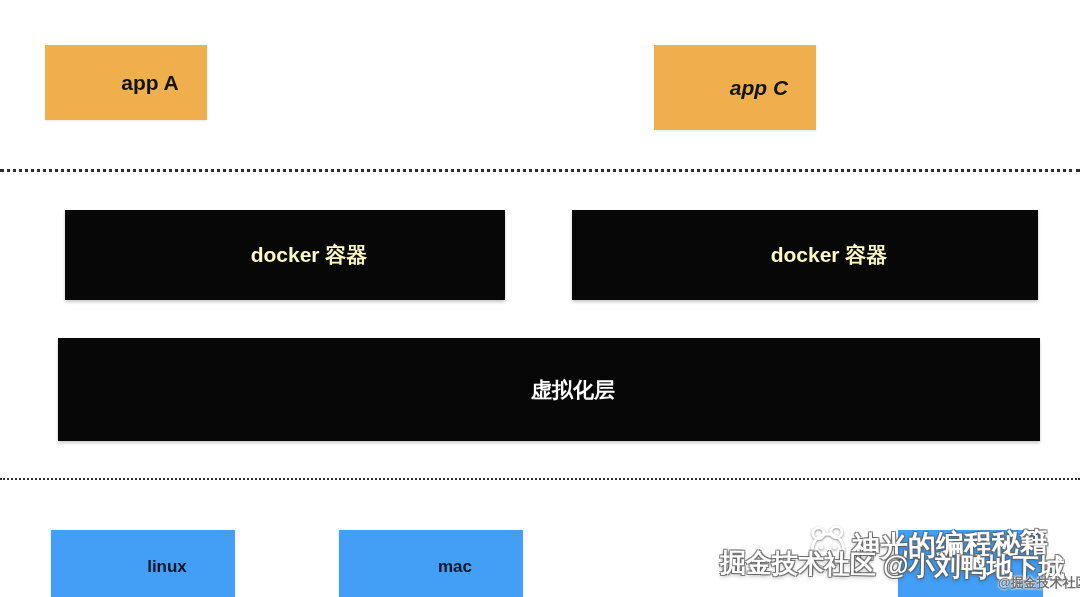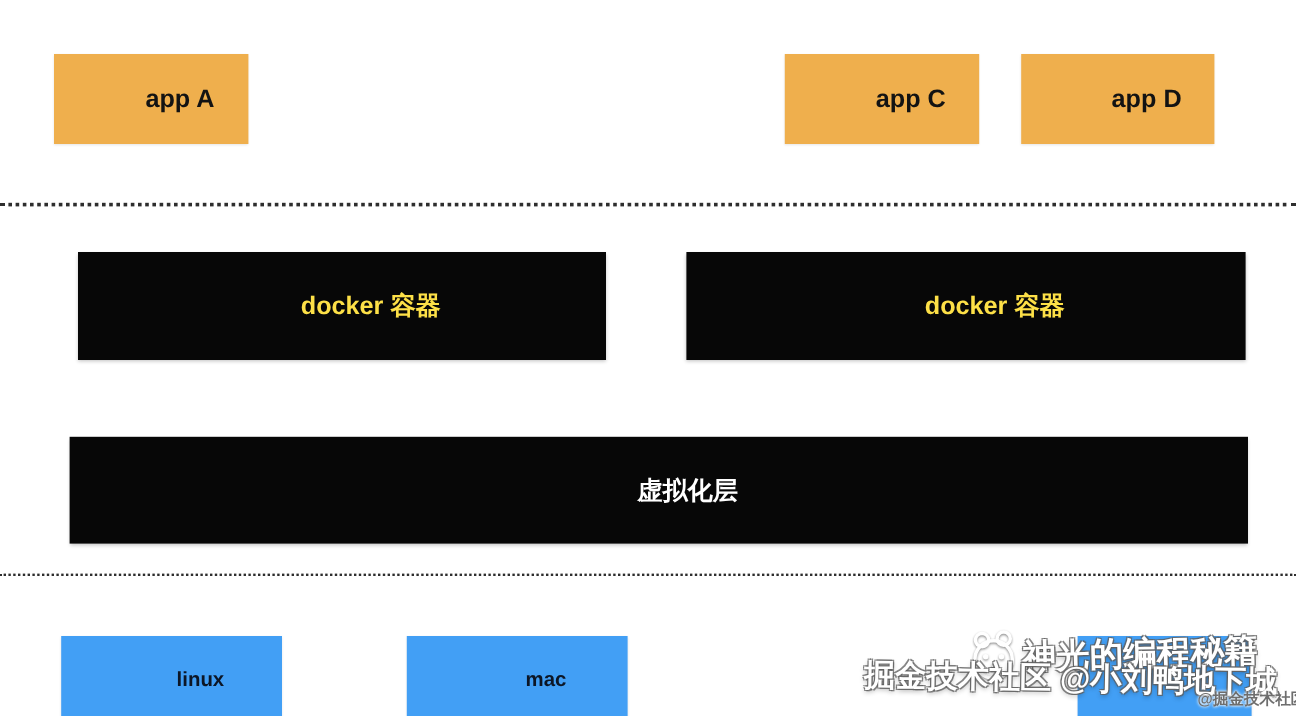"app C" div.box { font-style: none -> italic; height: 75px -> 85px }
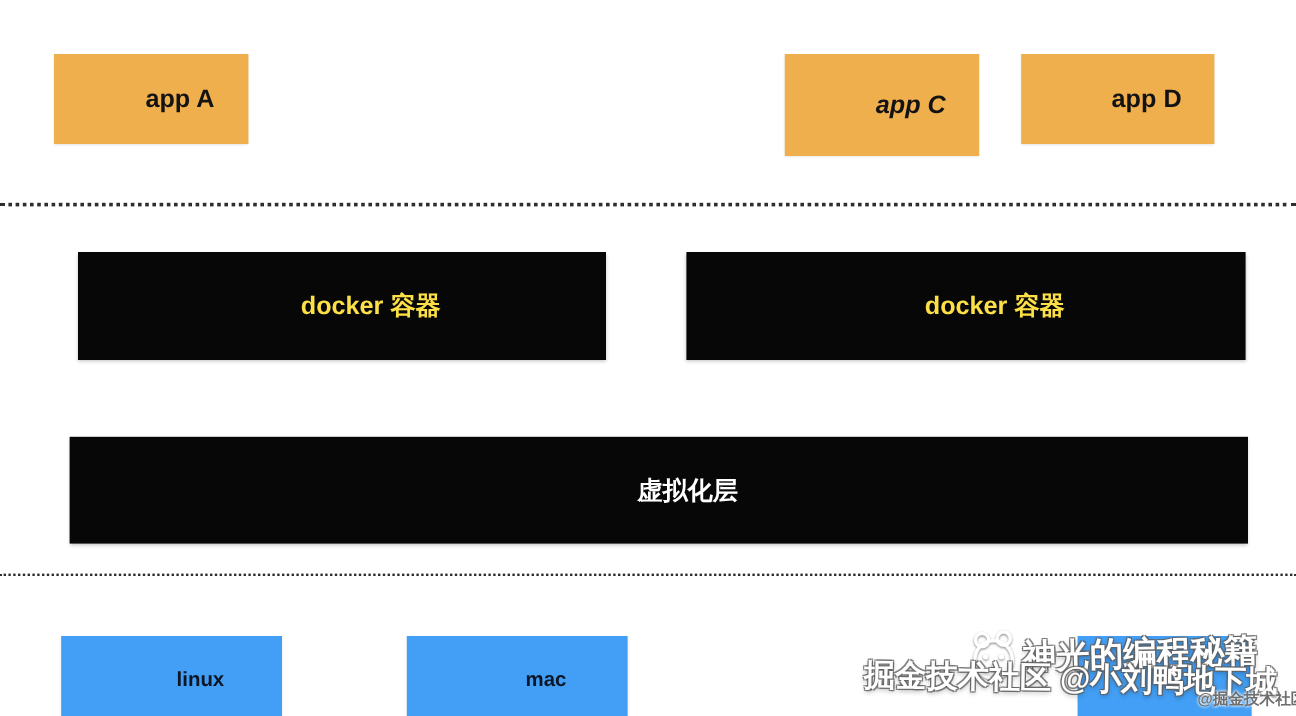"app D" div.box { html: <div>app D</div> -> none }
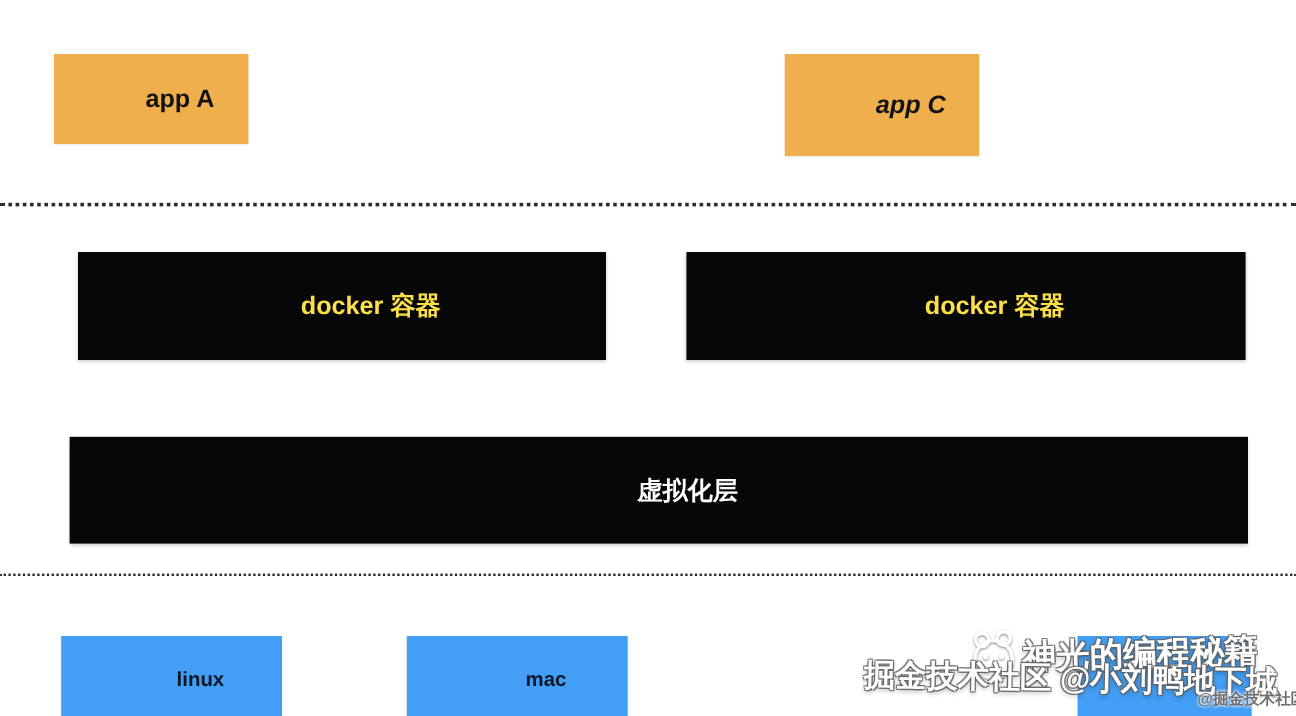"docker 容器" .docker-box { color: #fde047 -> #fef9c3 }
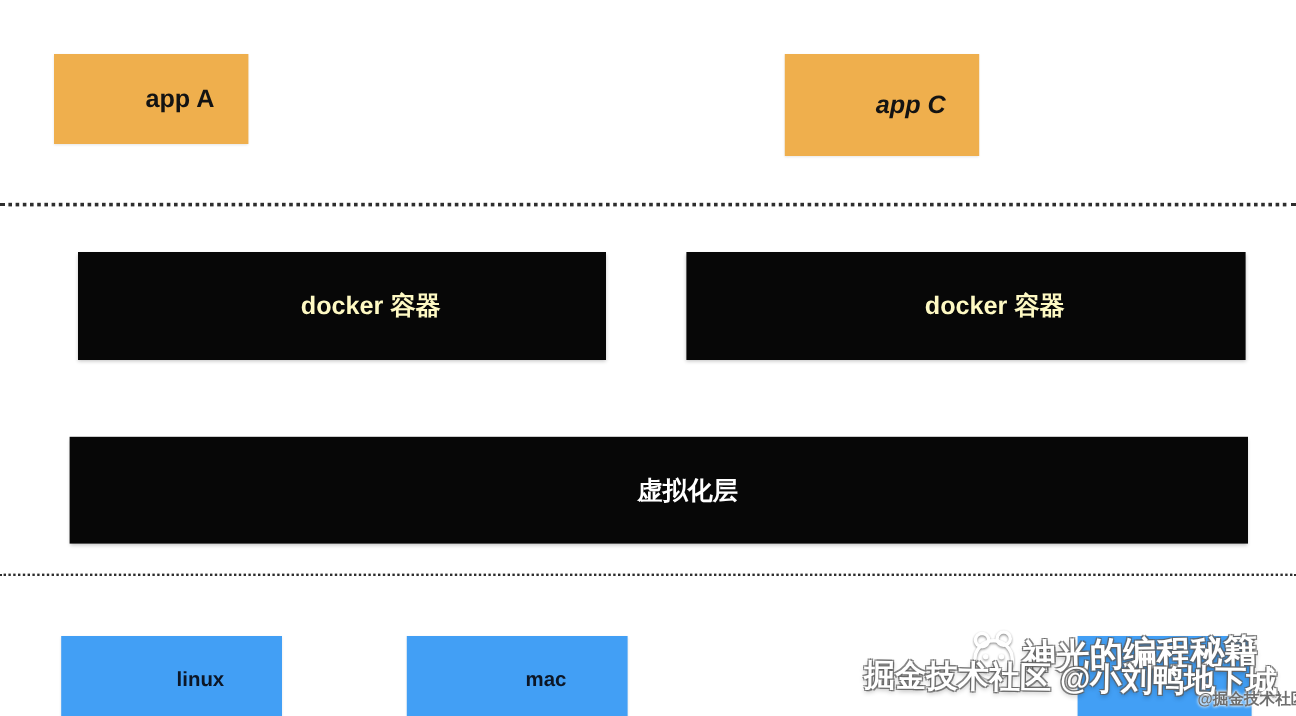"虚拟化层" div.box { height: 89px -> 103px; top: 364px -> 338px }
